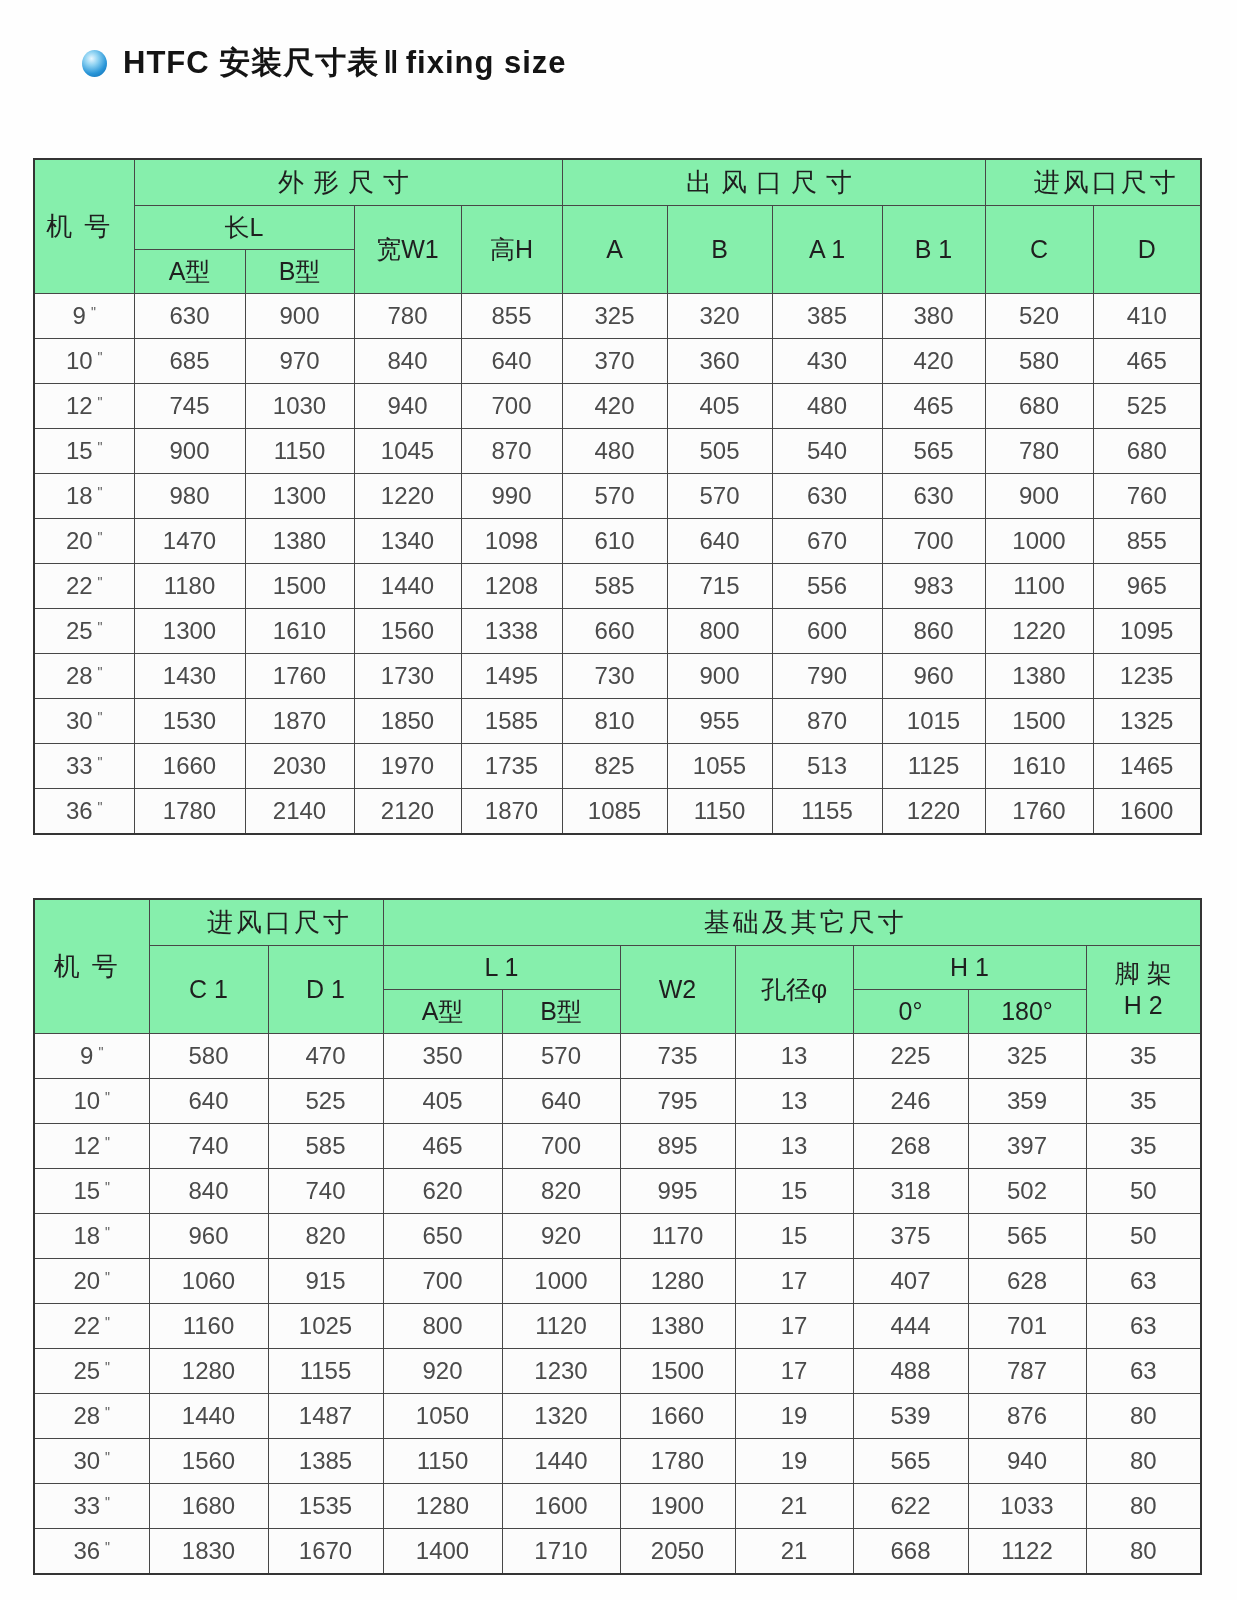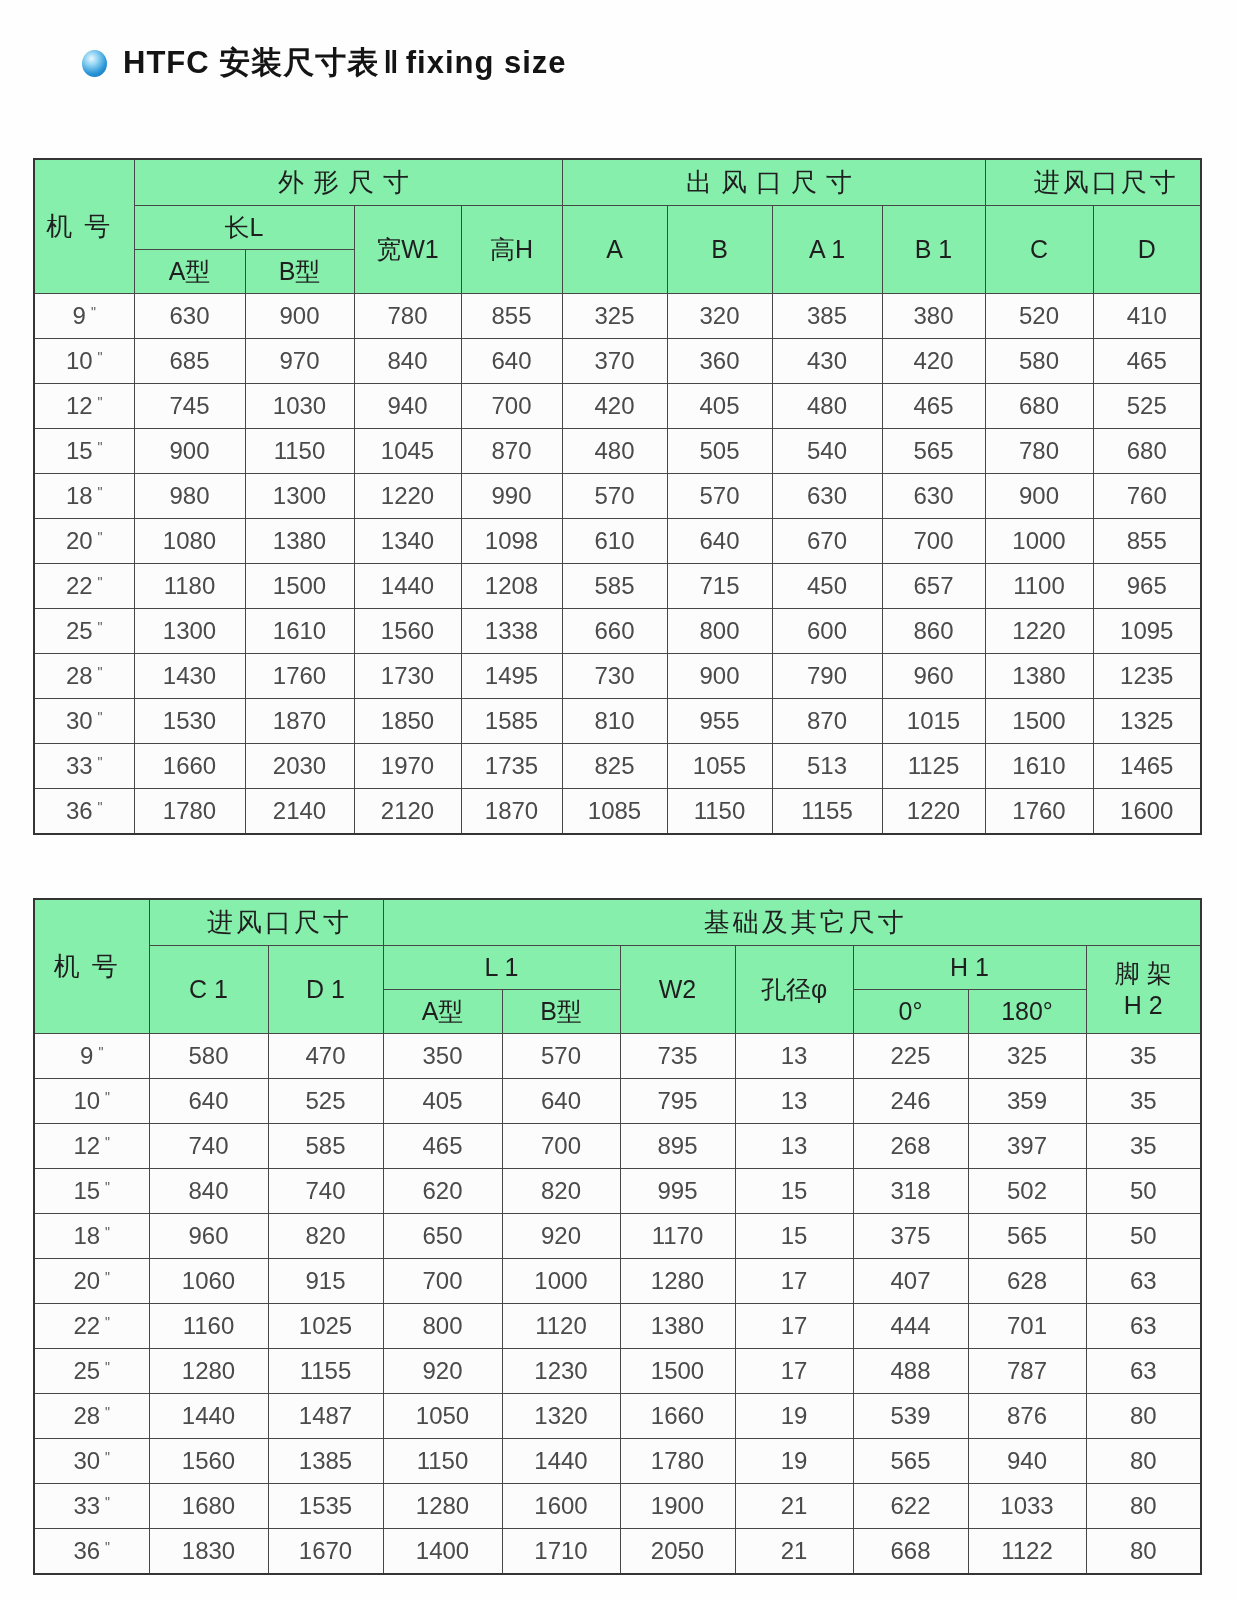"1080" td { text: 1080 -> 1470 }
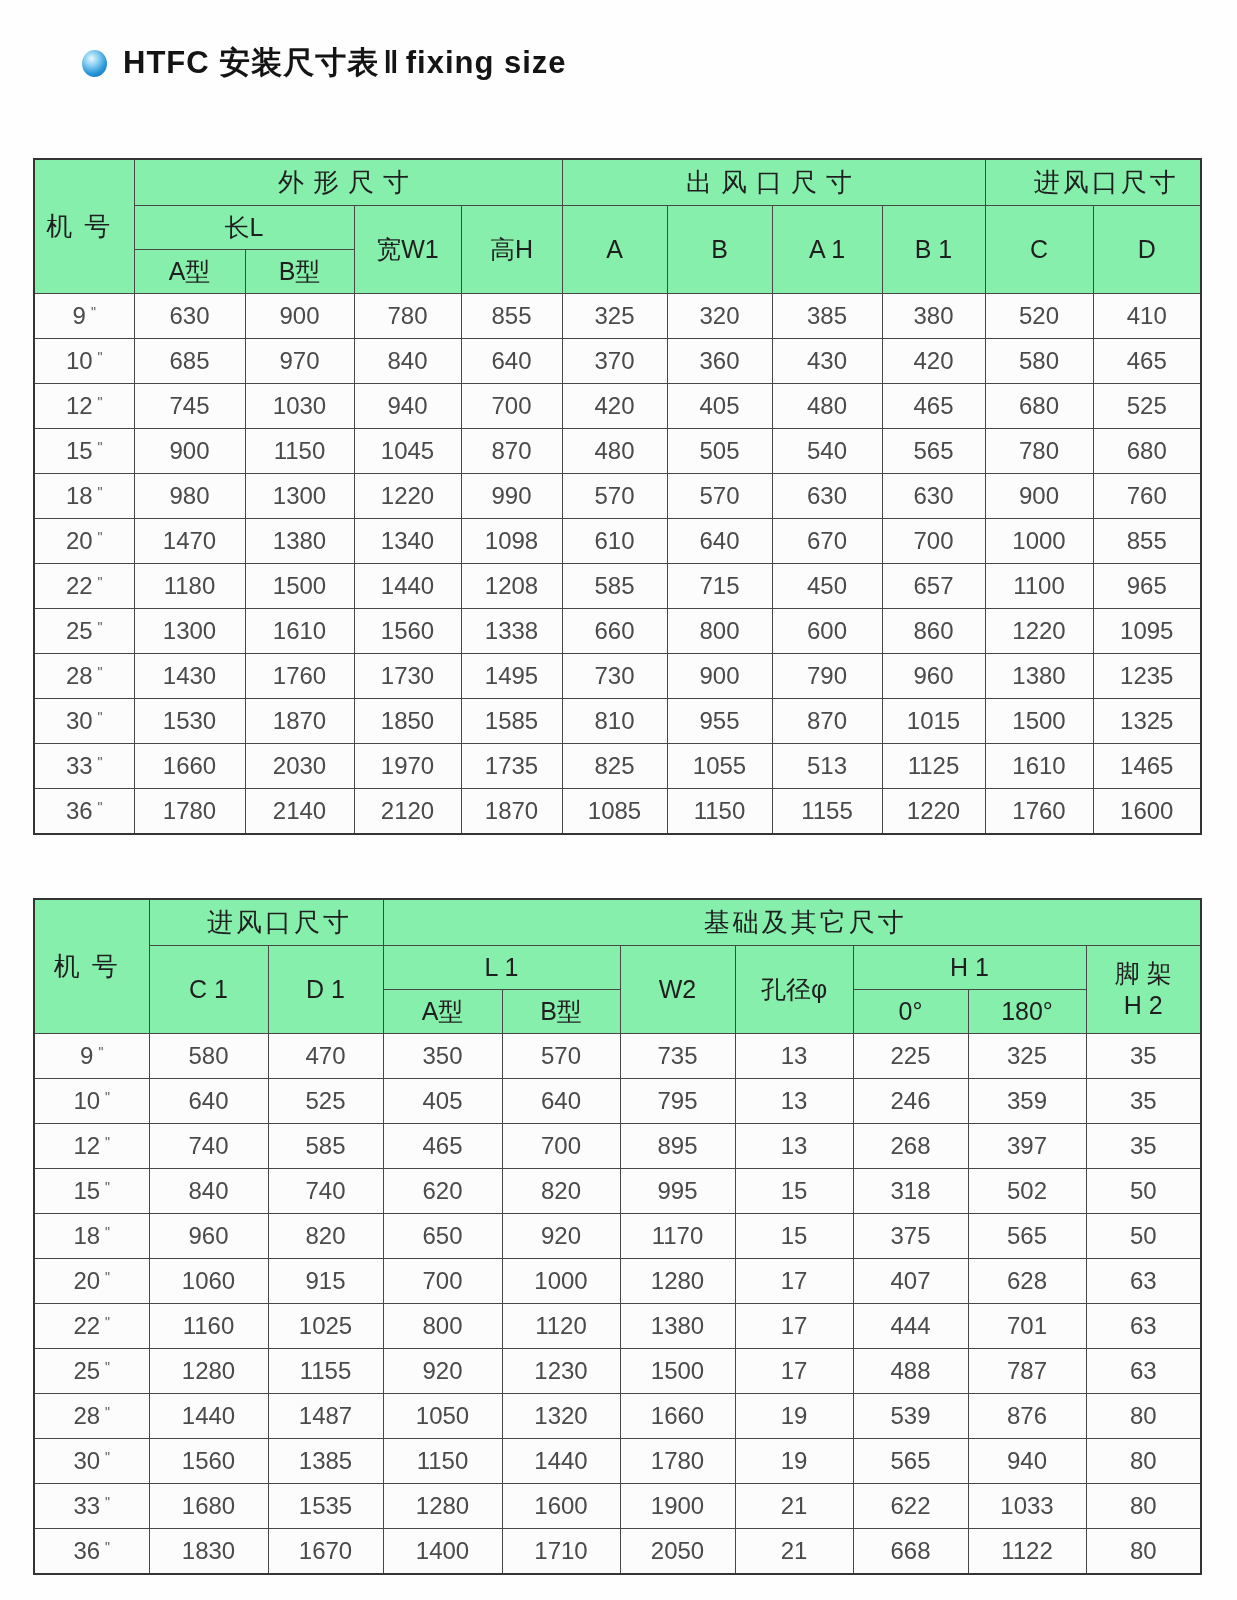"450" td { text: 450 -> 556 }
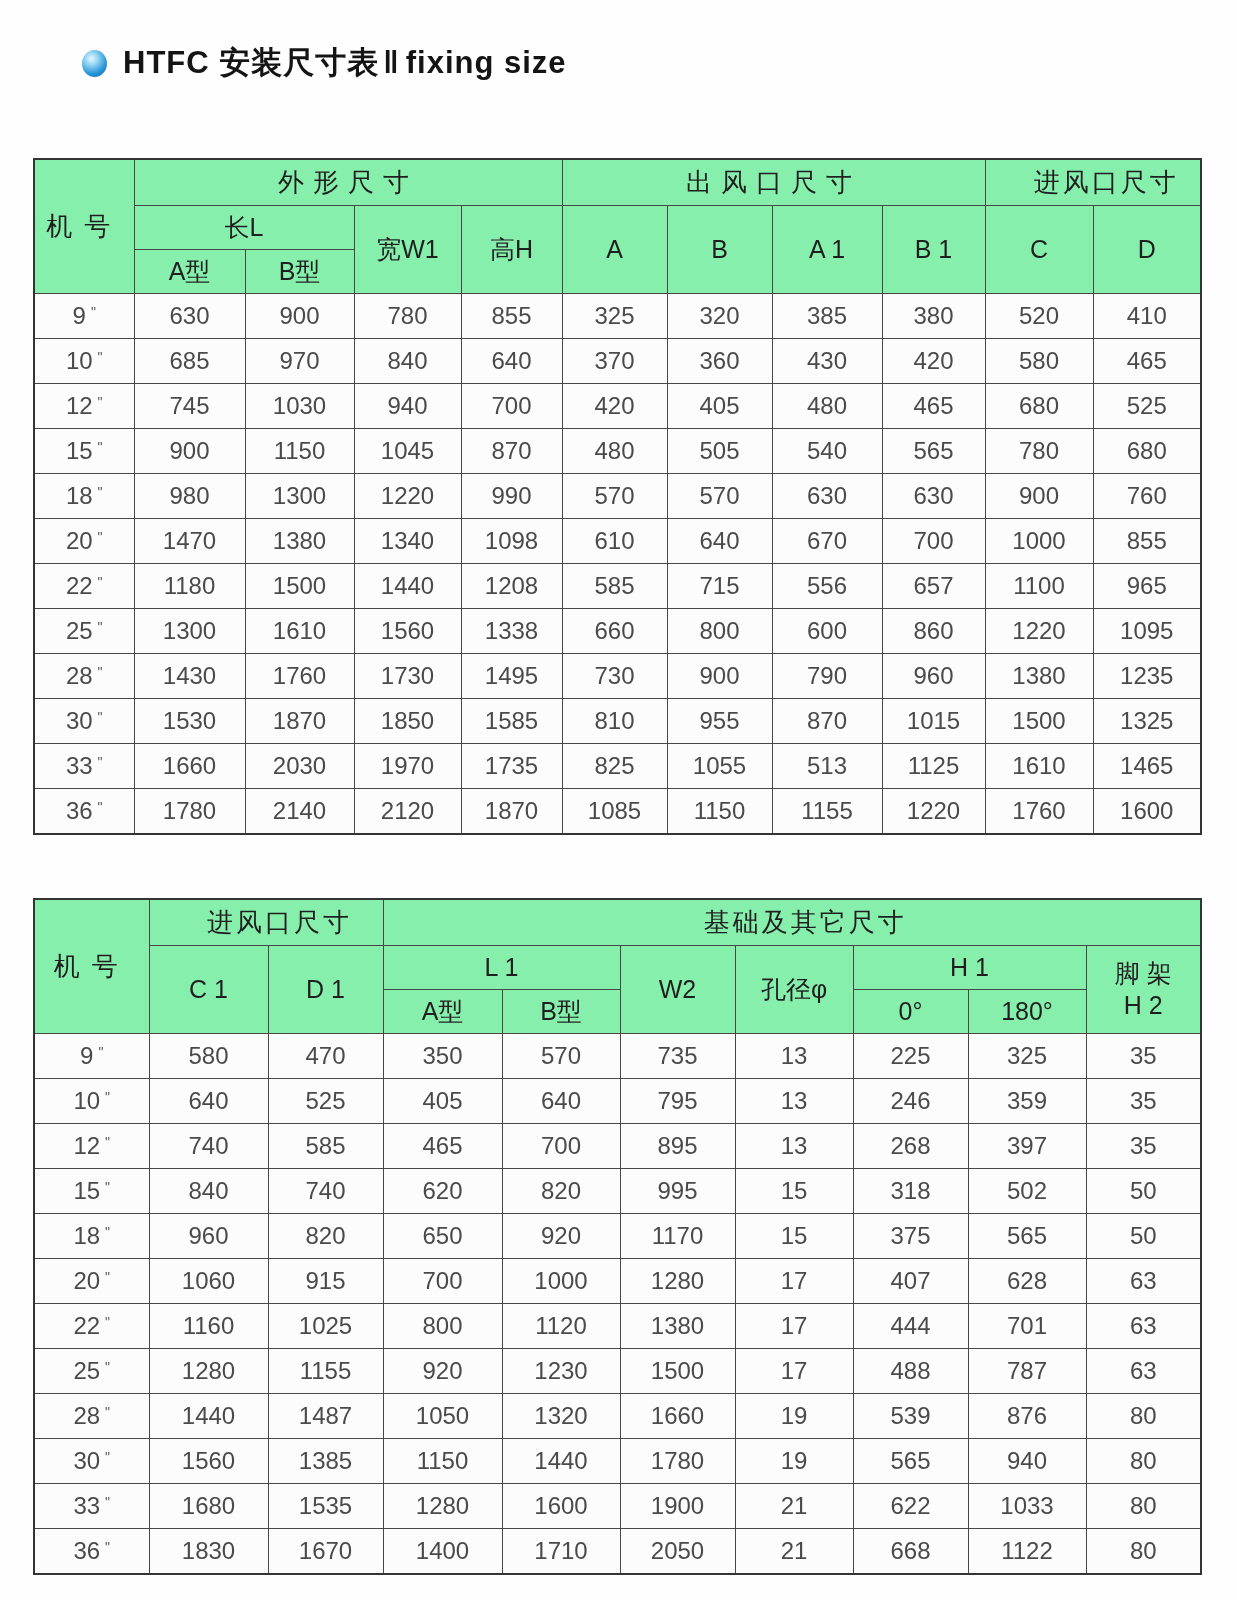"657" td { text: 657 -> 983 }
